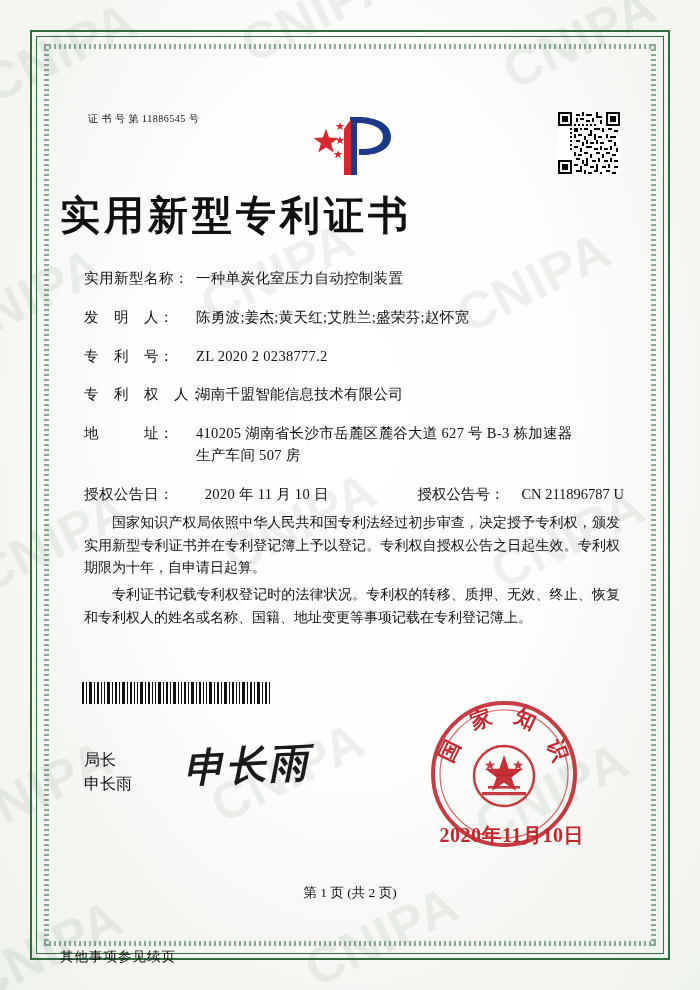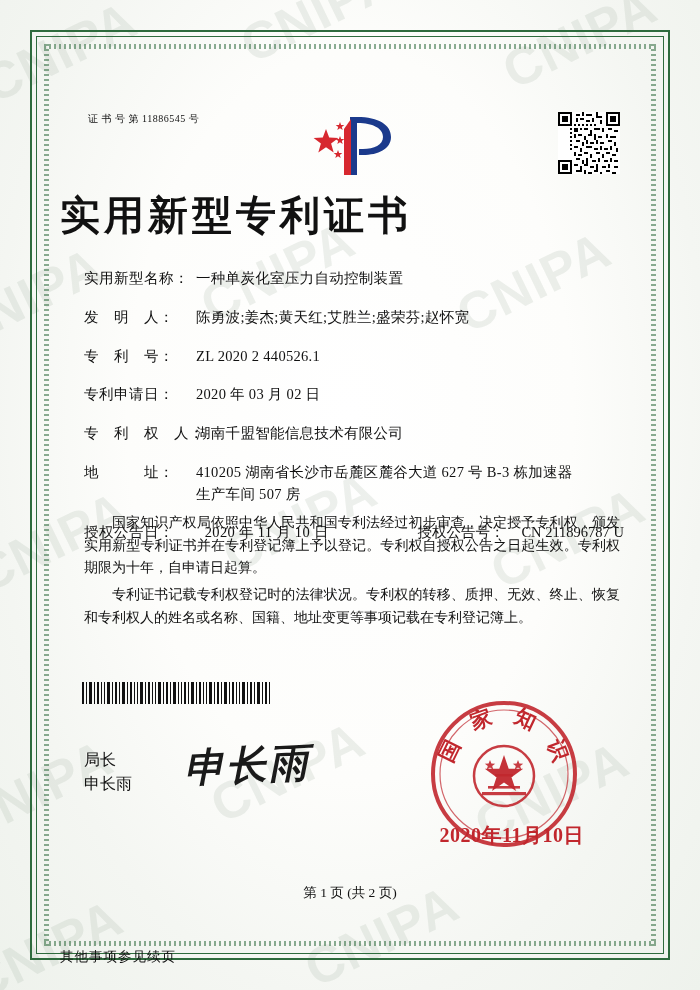"ZL 2020 2 440526.1" div.field-value { text: 440526.1 -> 0238777.2 }
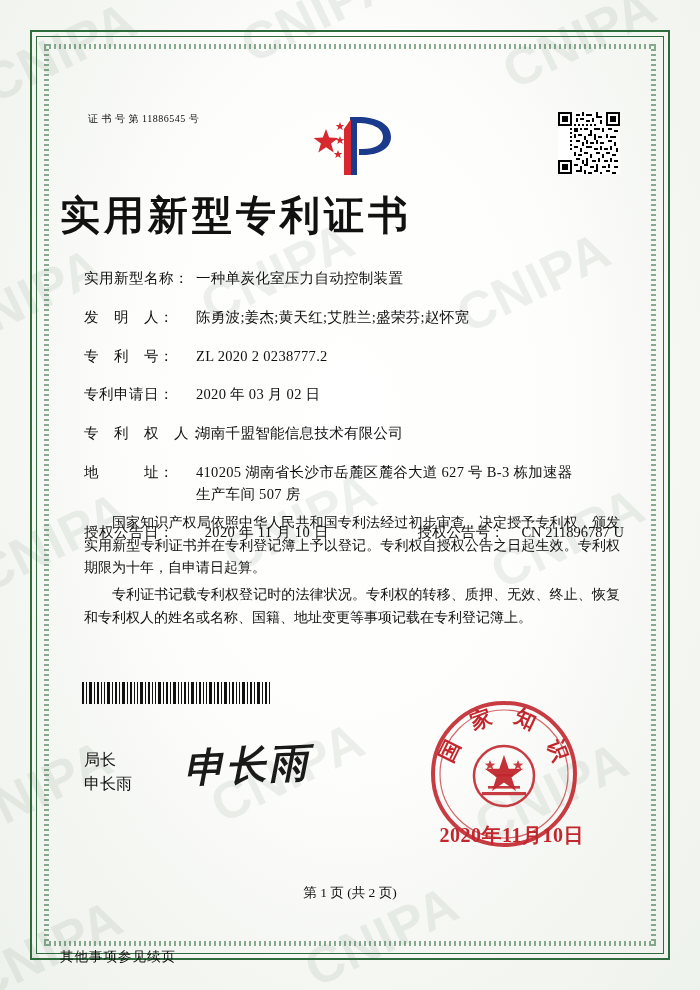"专利申请日：" div.field-row { html: <div> <div>专利申请日：</div> <div>2020 年 03 月 02 日</div> </div> -> none }
